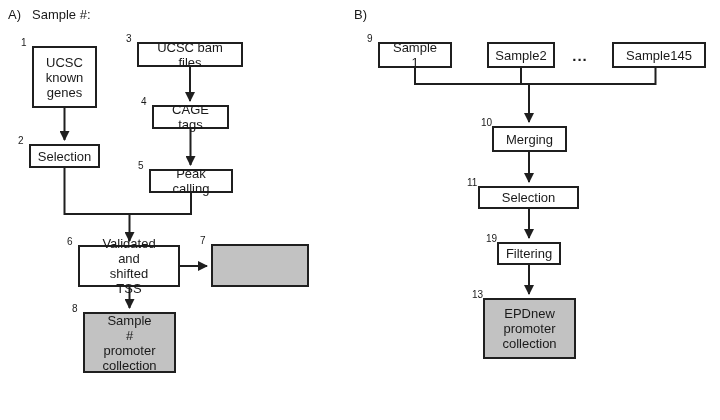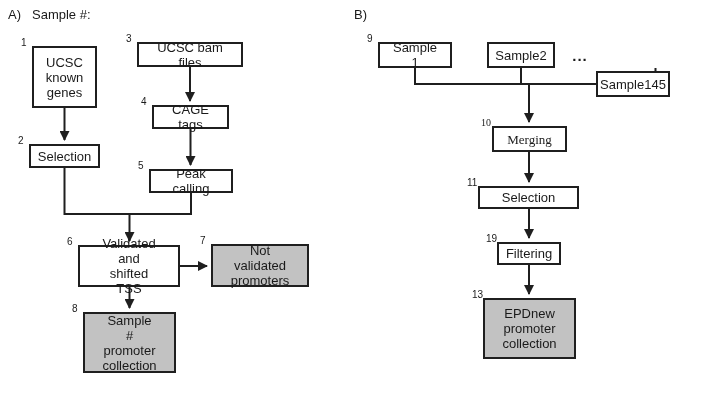"Sample145" div.node { left: 596px -> 612px; margin-top: 29px -> none; width: 74px -> 94px }
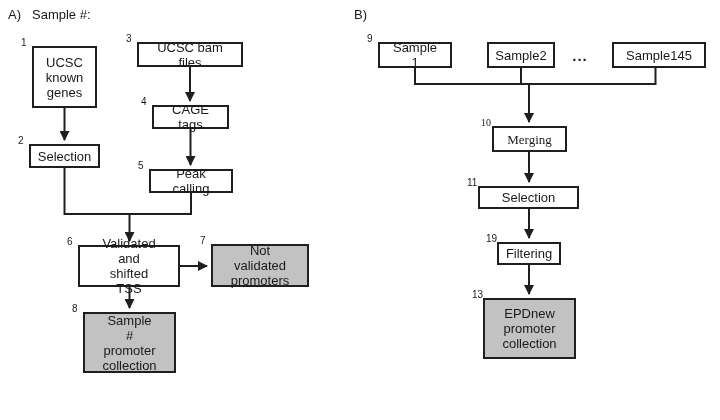"10" div.node { font-family: Liberation Serif, serif -> none }
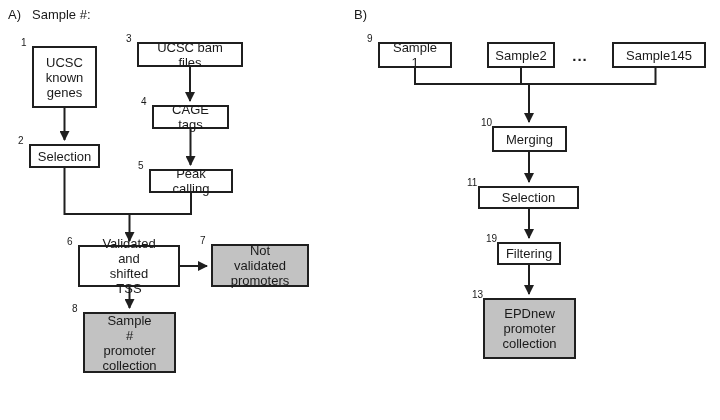"Not validated promoters" span.lbl { html: <span>Not validated promoters</span> -> none }
